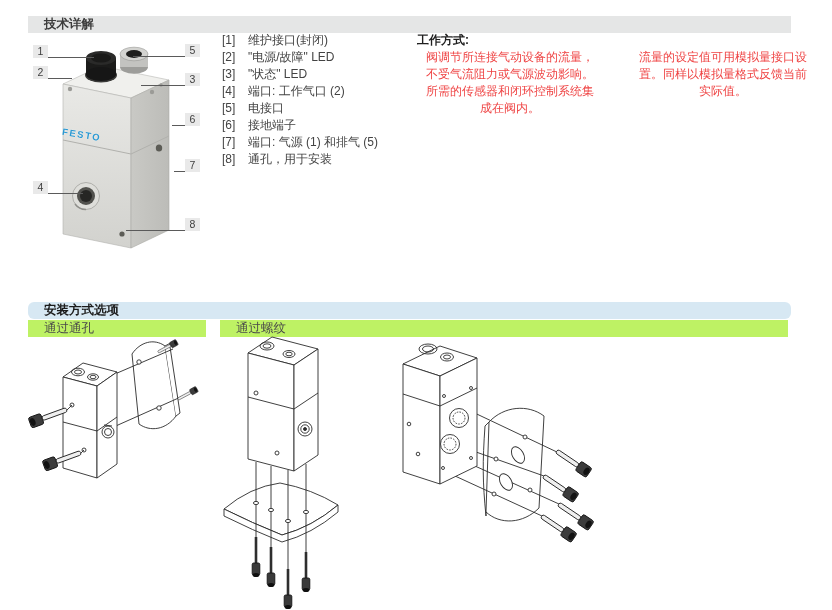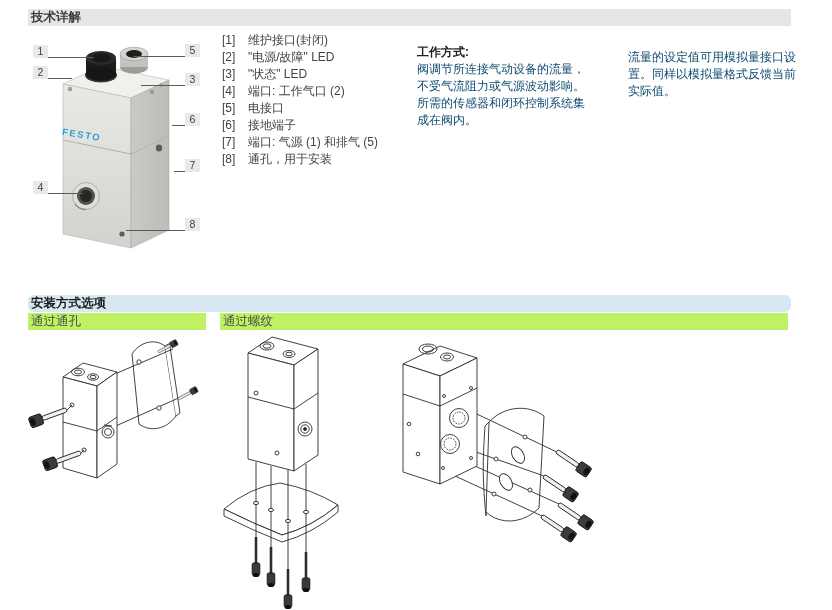"技术详解" .band { margin-top: none -> 7px; padding-left: 3px -> 16px }
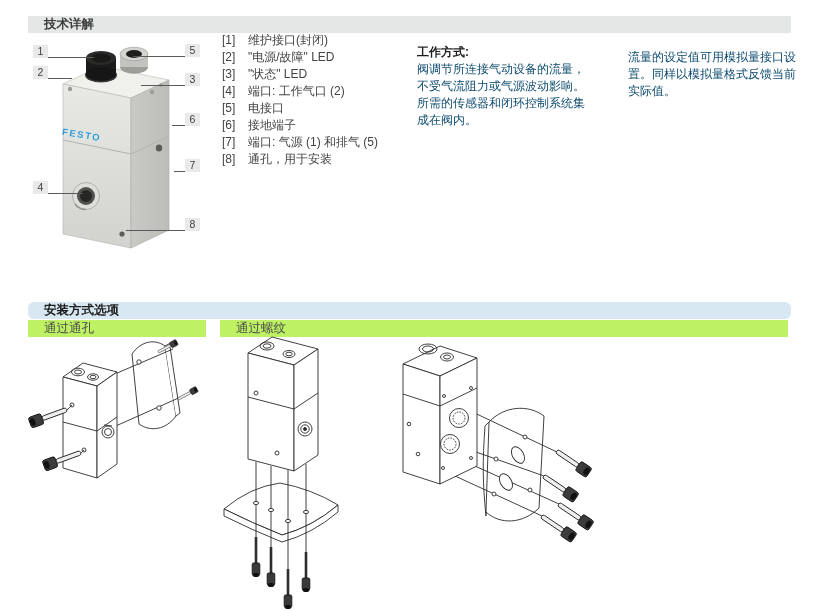"工作方式:" div.abs { top: 44px -> 32px }
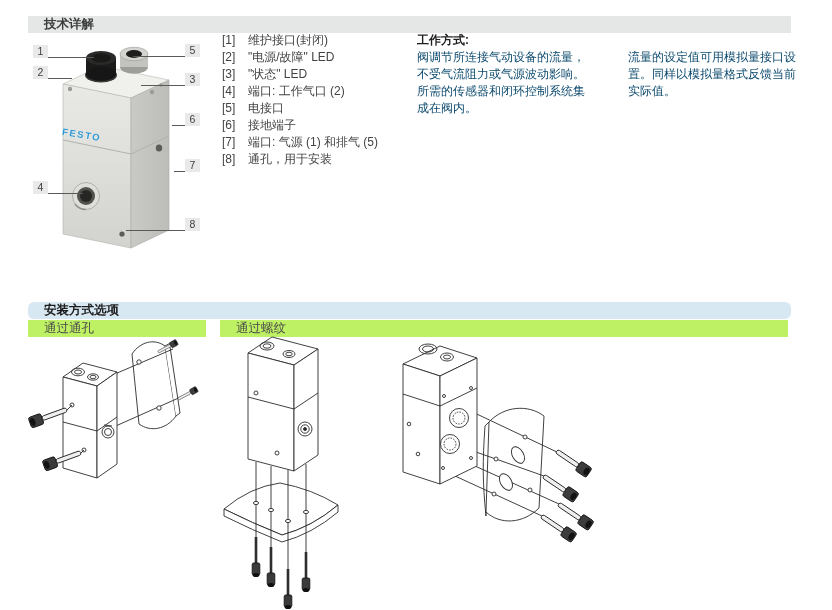"阀调节所连接气动设备的流量，" .wm-text { color: #0c4a6e -> #ef4444; text-align: none -> center }
